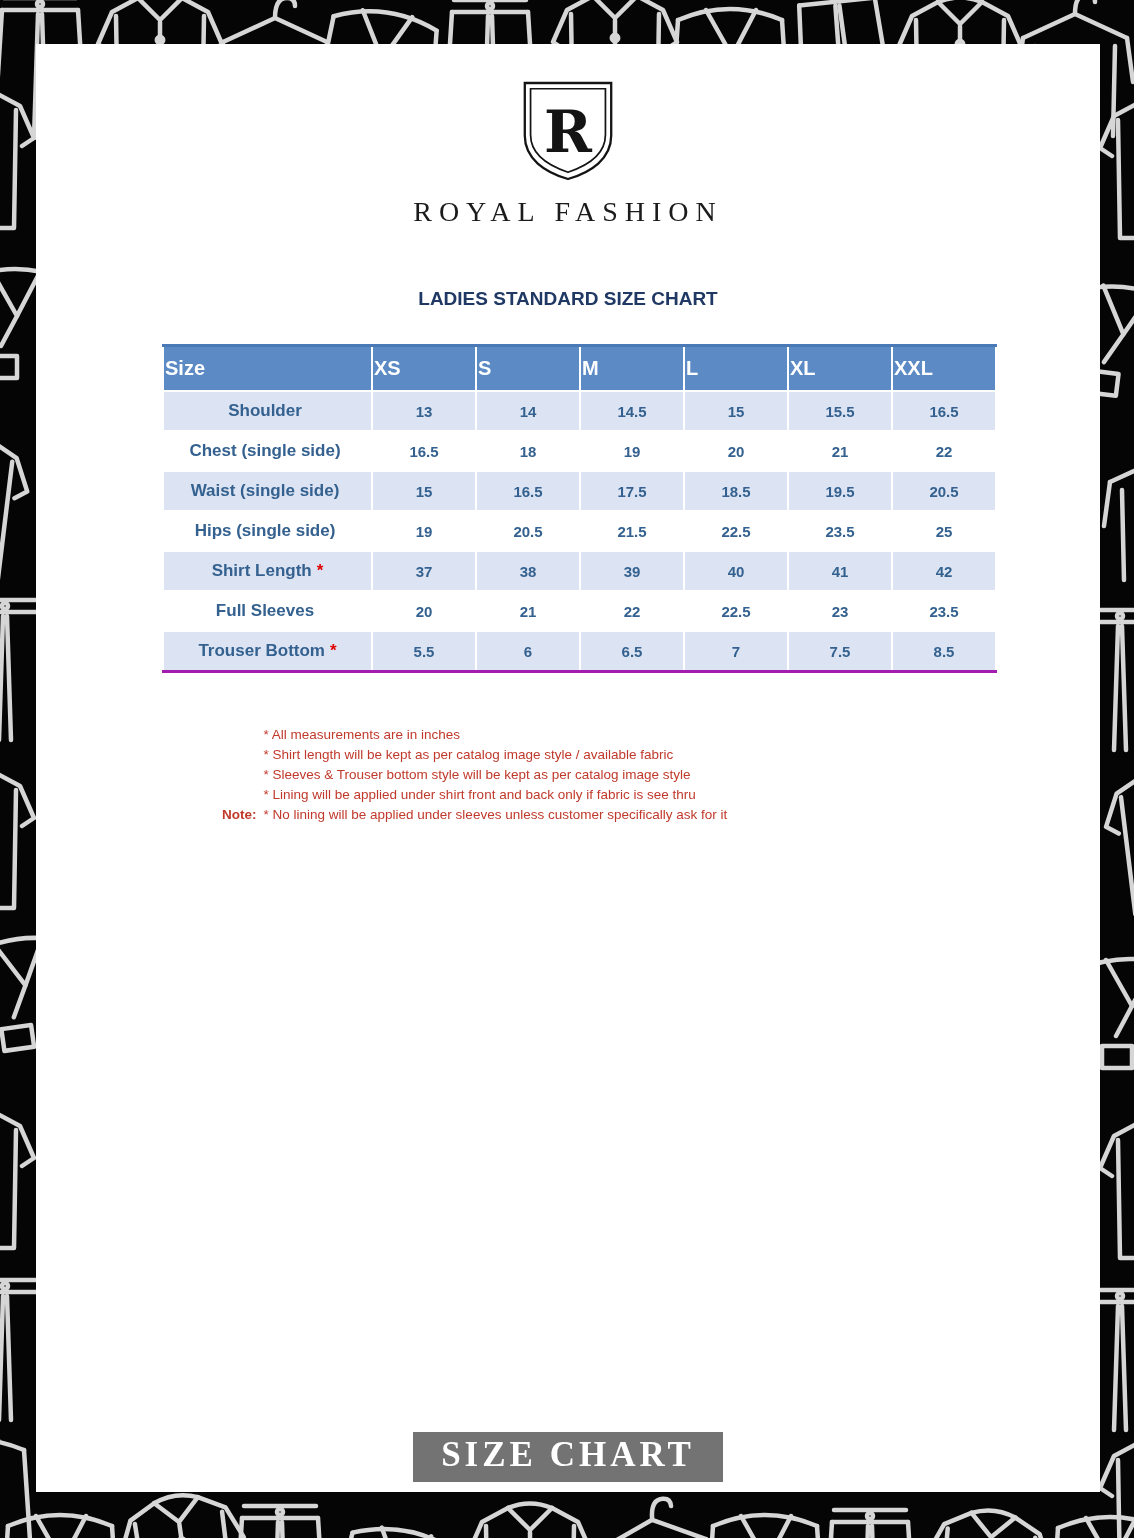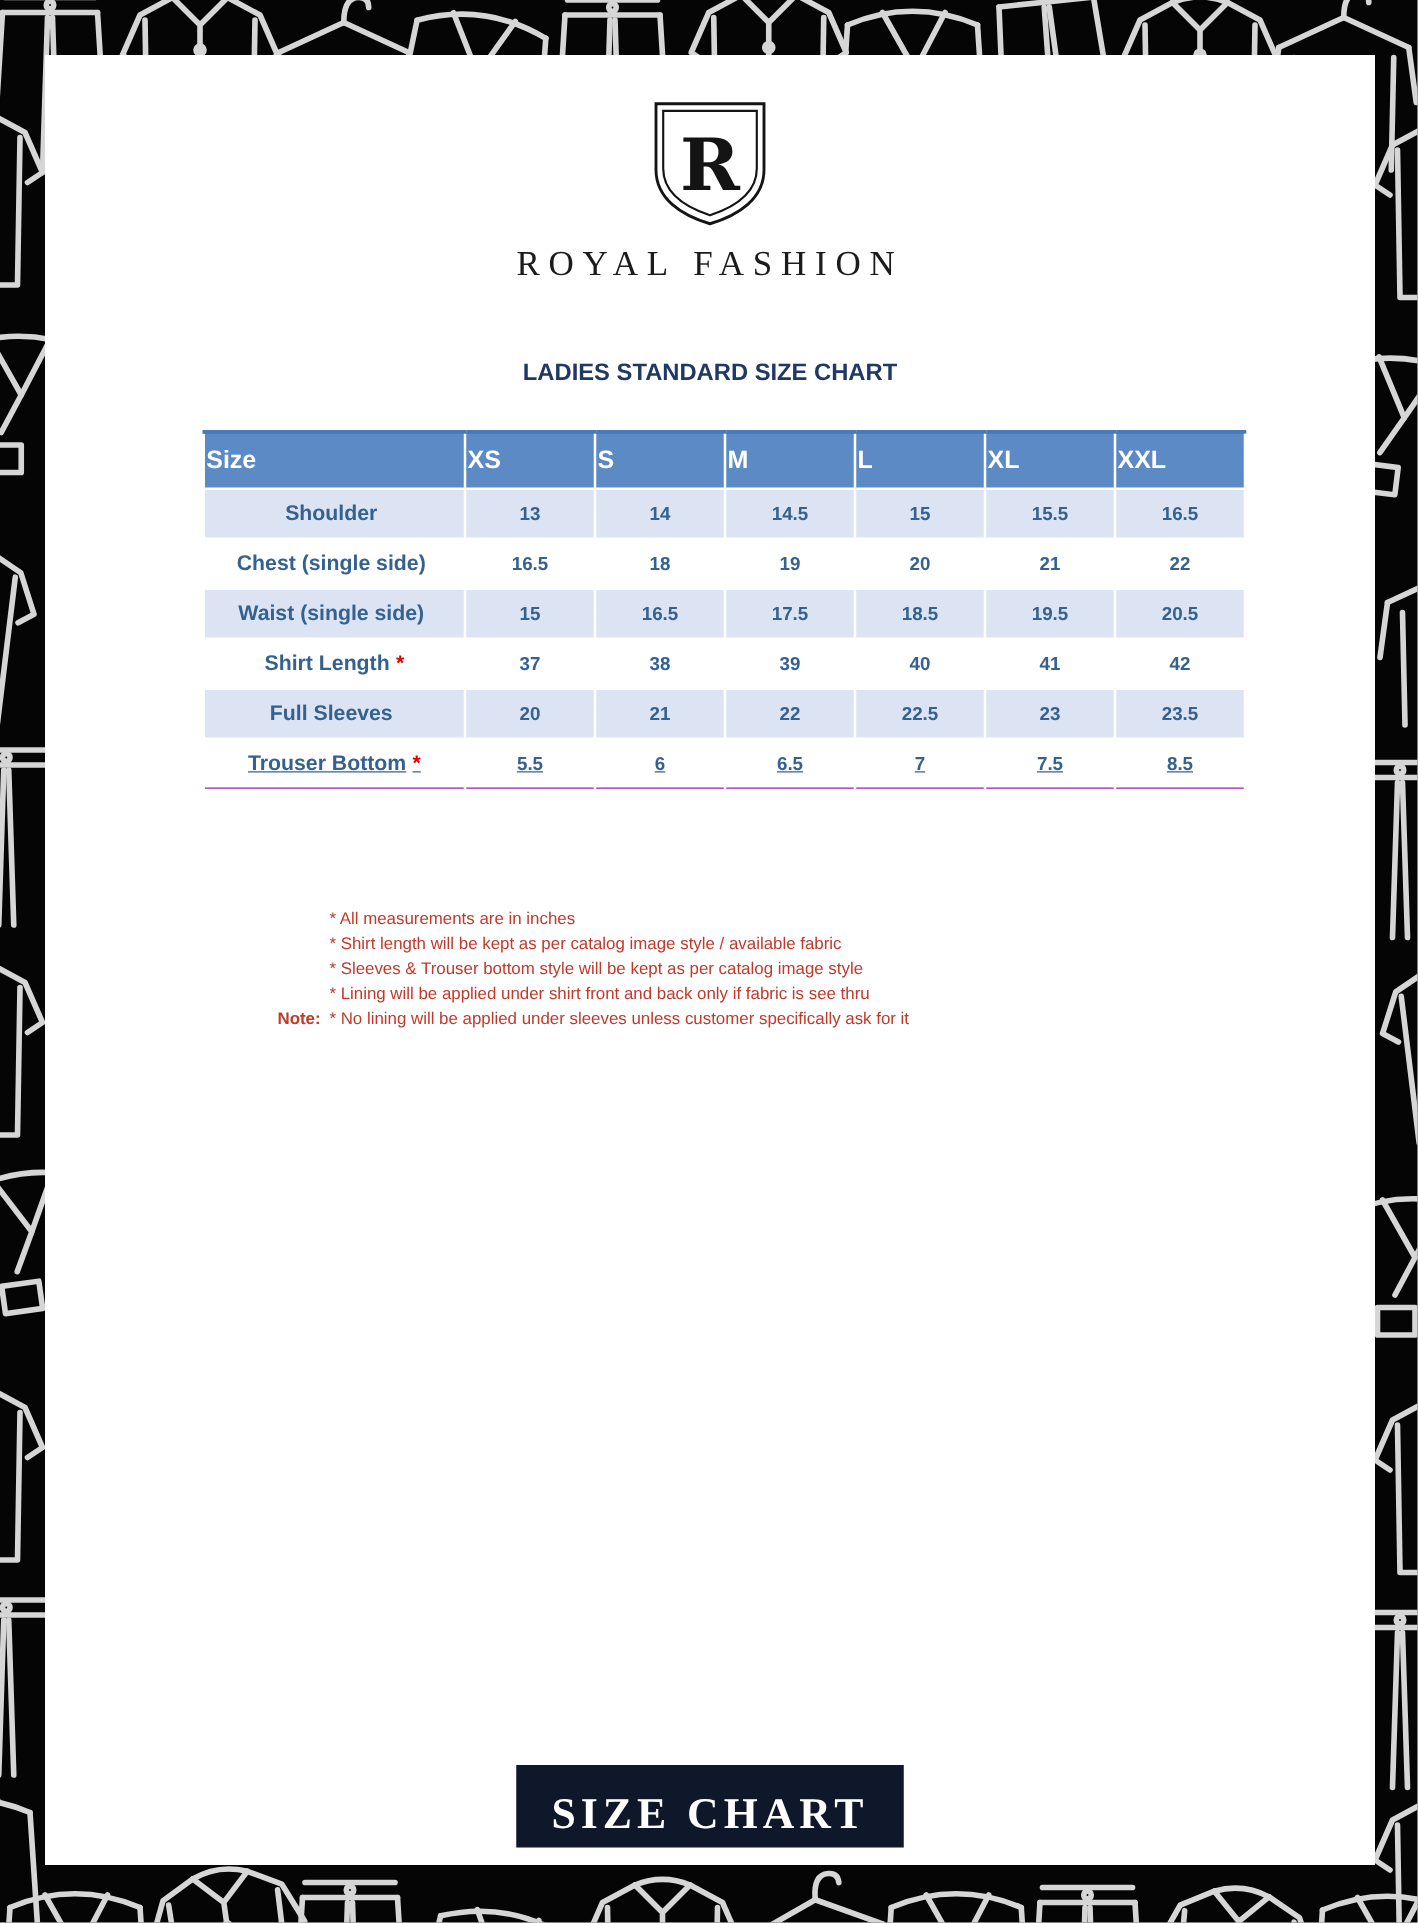"Hips (single side)" tr { html: none -> <tr> <td><span>Hips (single side)</span><span></span></td> <td>19</td> <td>20.5</td> <td>21.5</td> <td>22.5</td> <td>23.5</td> <td>25</td> </tr> }
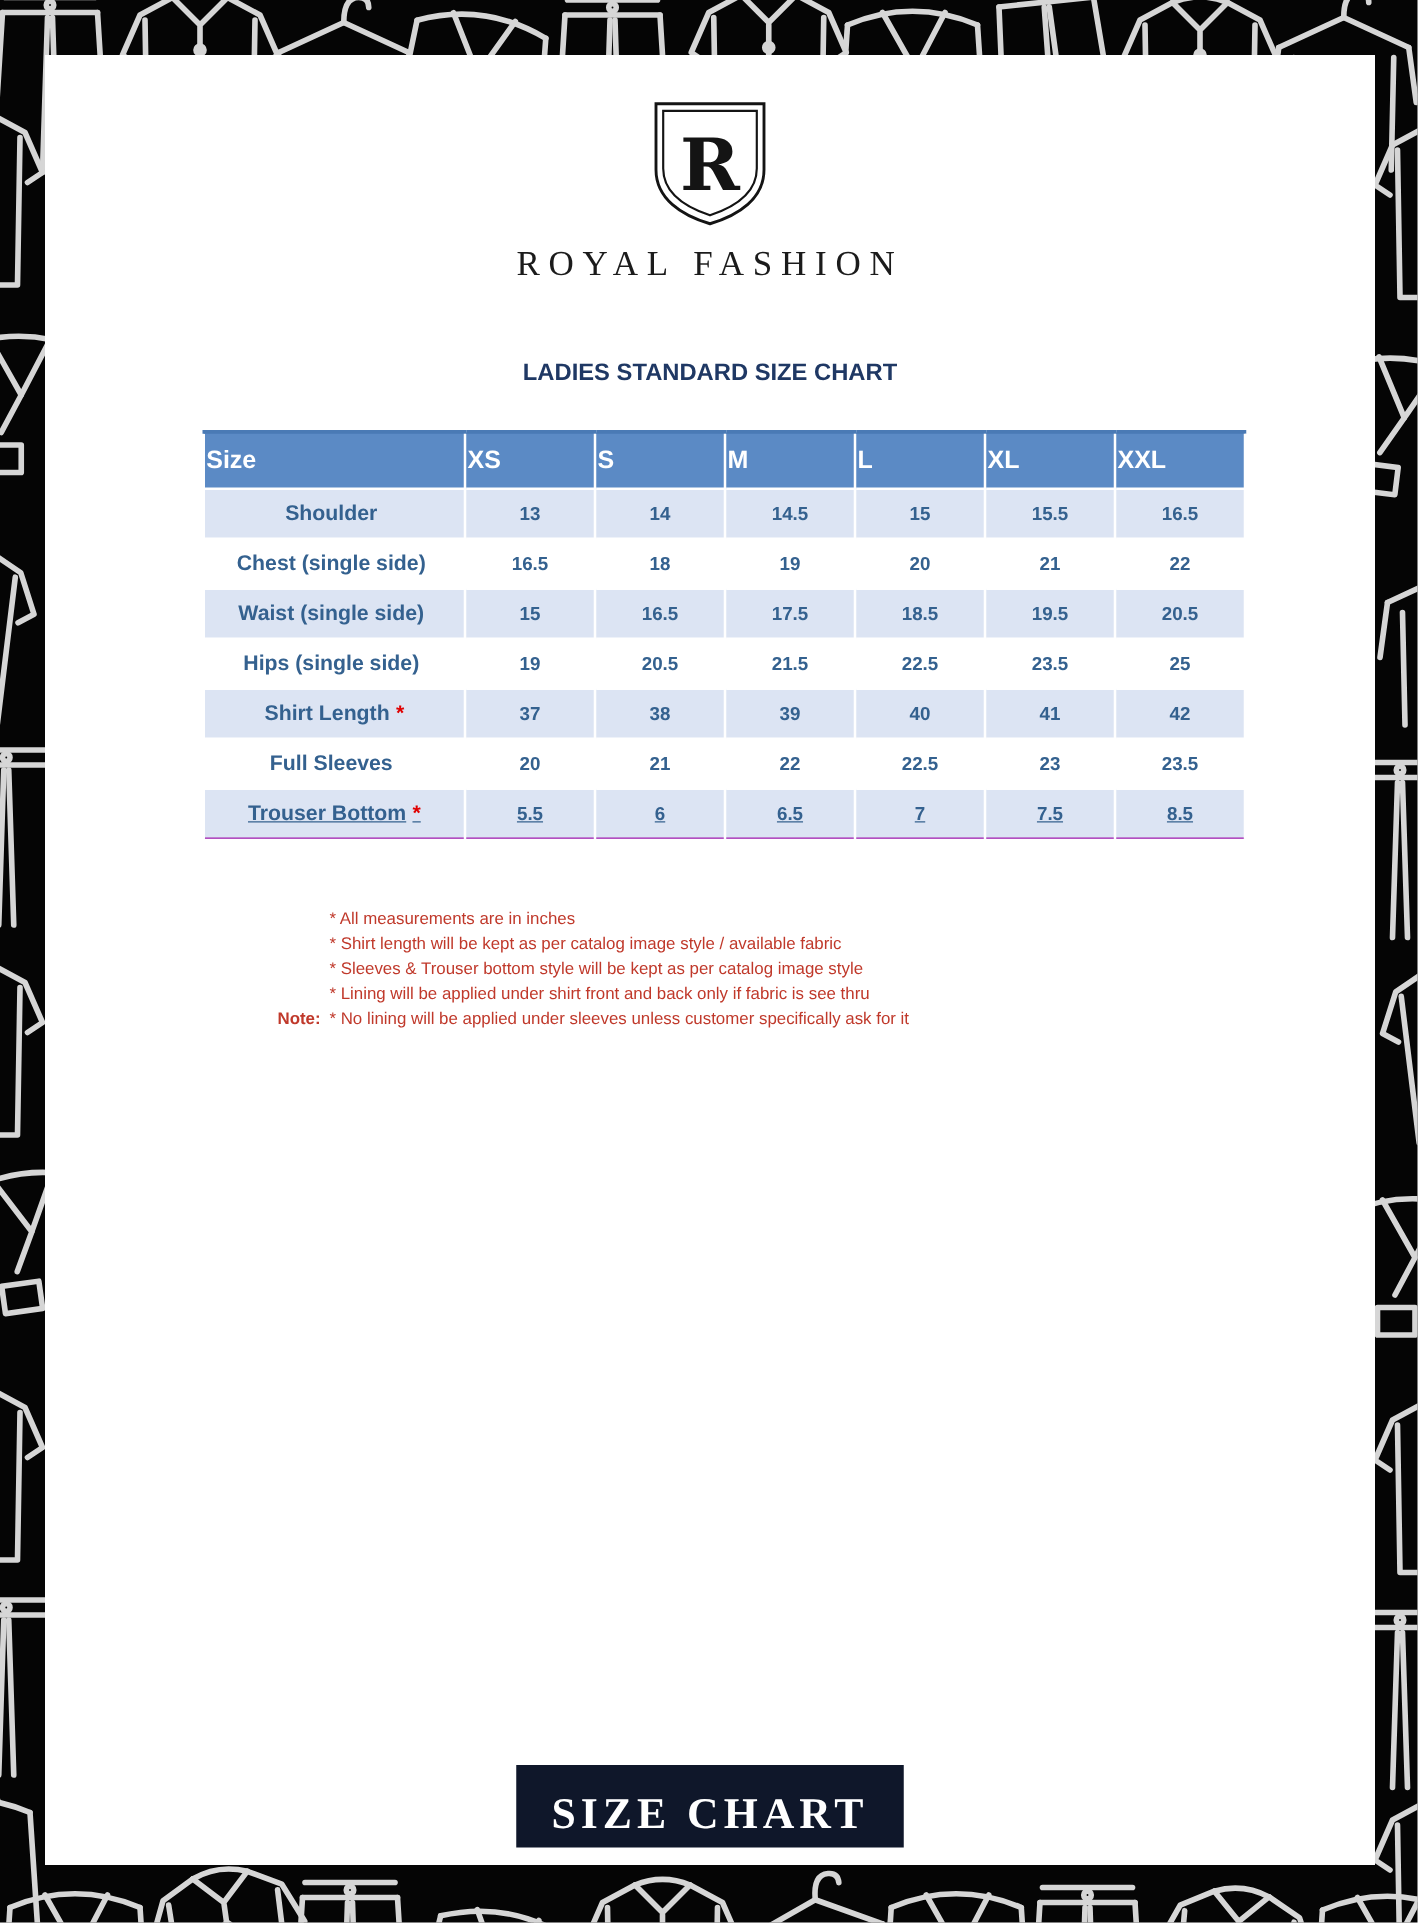"Trouser Bottom *" table.size-table tbody tr:last-child td { border-bottom: 1px solid #a21caf -> 3px solid #a21caf; text-decoration: underline -> none }
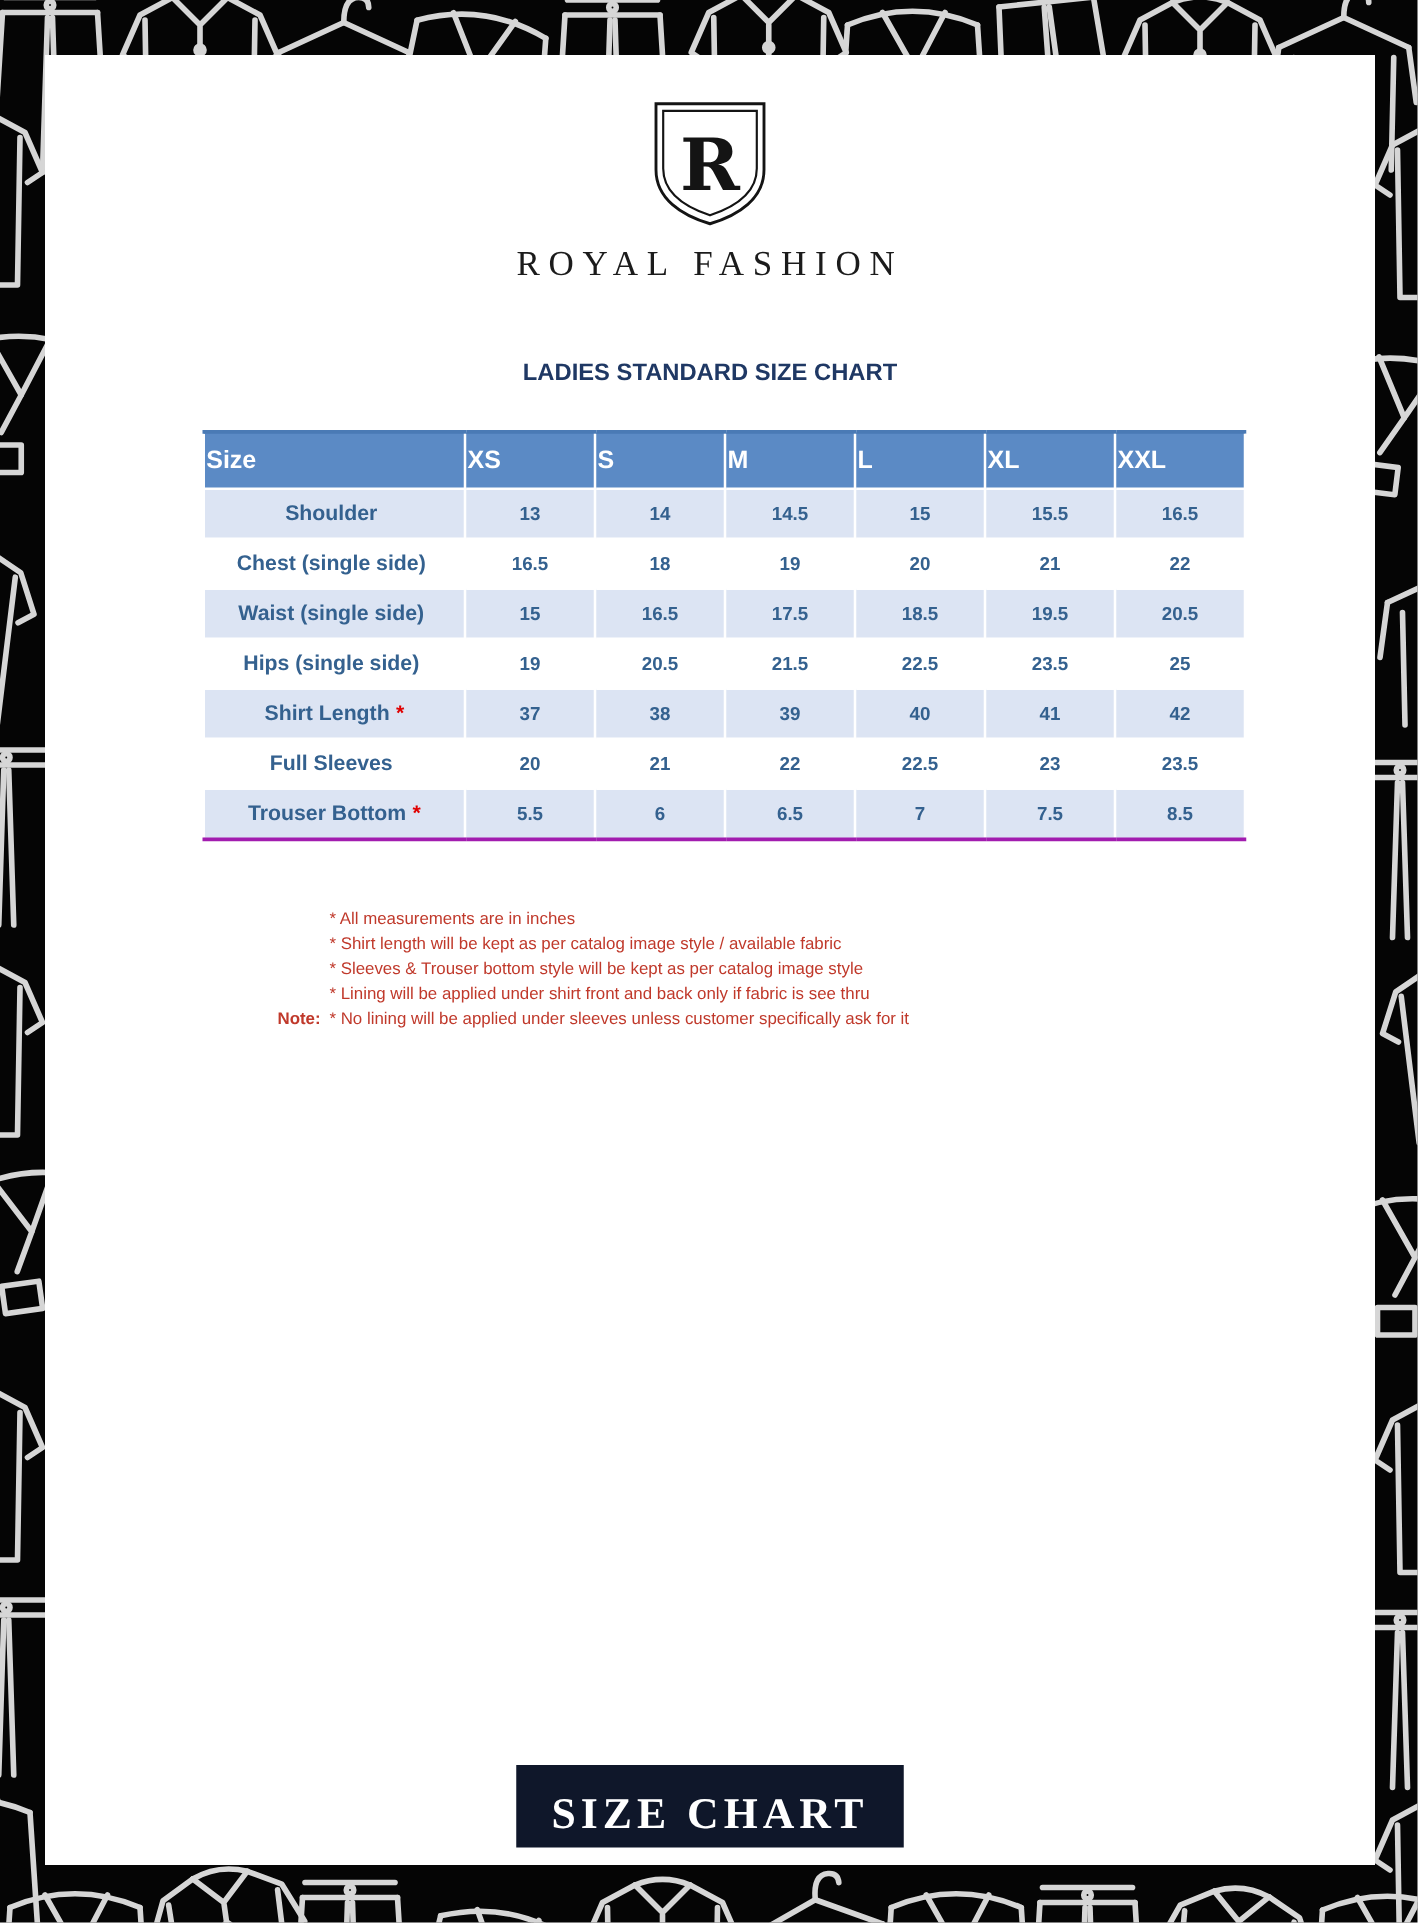"SIZE CHART" .banner { background: #0f172a -> #737373; margin-top: none -> 20px; padding: 19px 28px 7px 28px -> 3px 28px 7px 28px }
